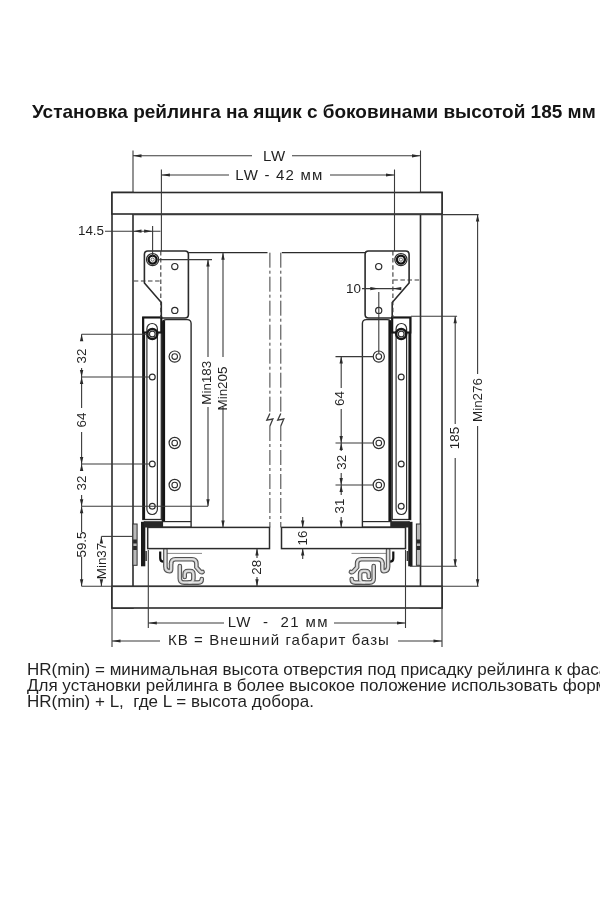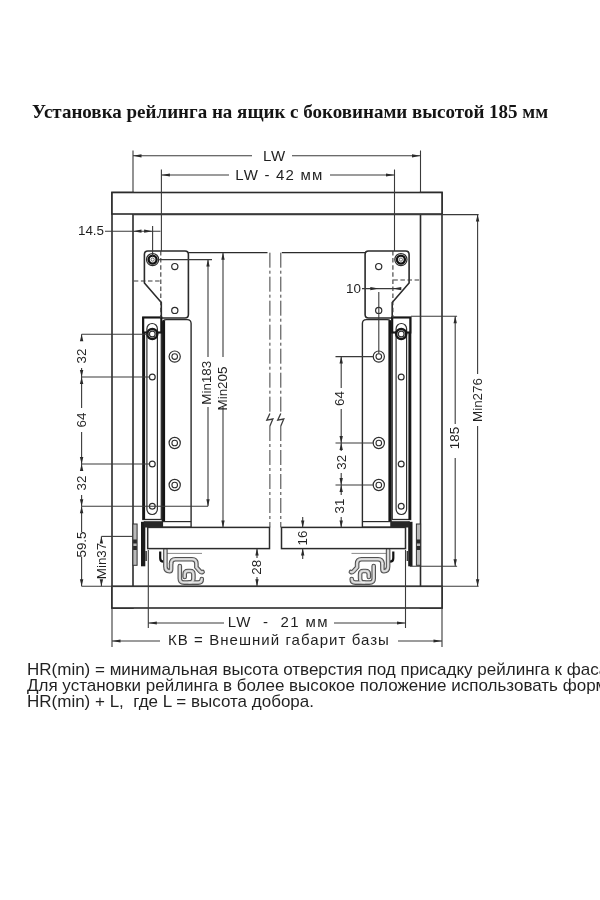"Установка рейлинга на ящик с" .title { font-family: Liberation Serif, serif -> Liberation Sans, sans-serif }
